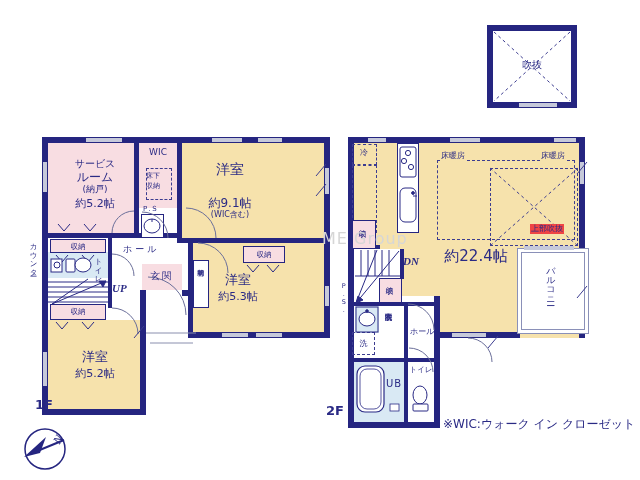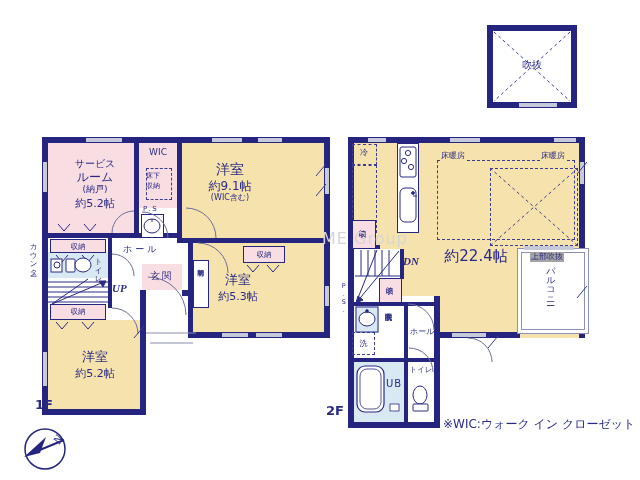"約9.1帖" div { margin-top: 1px -> 18px }
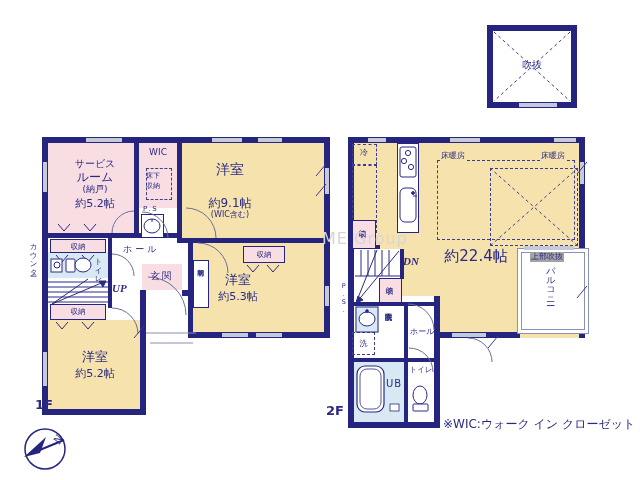"上部吹抜" div.lbl { background: #a3a3a3 -> #ef4444; top: 252px -> 224px }
